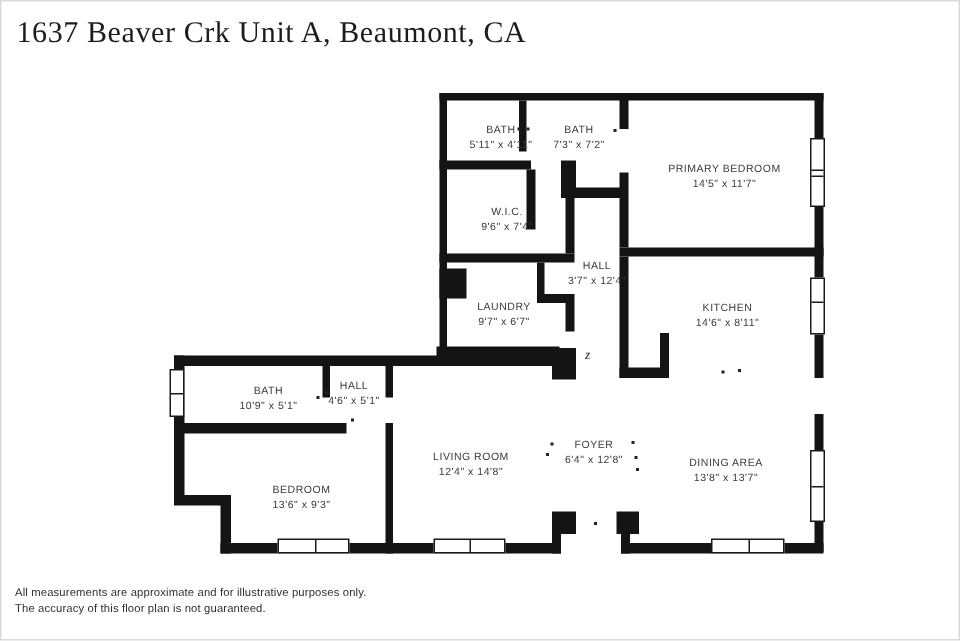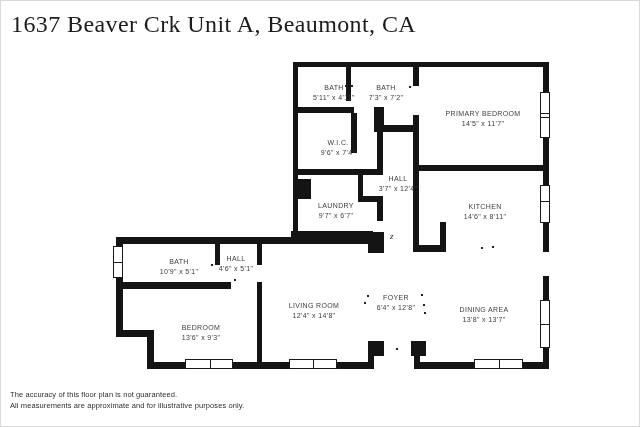"1637 Beaver Crk Unit A," .title { font-size: 24px -> 20px }
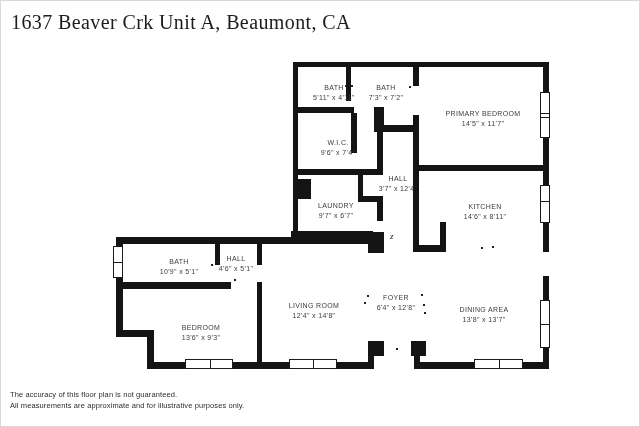"The accuracy of this floor" div { order: before "All measurements are approximate and" -> after "All measurements are approximate and" }
